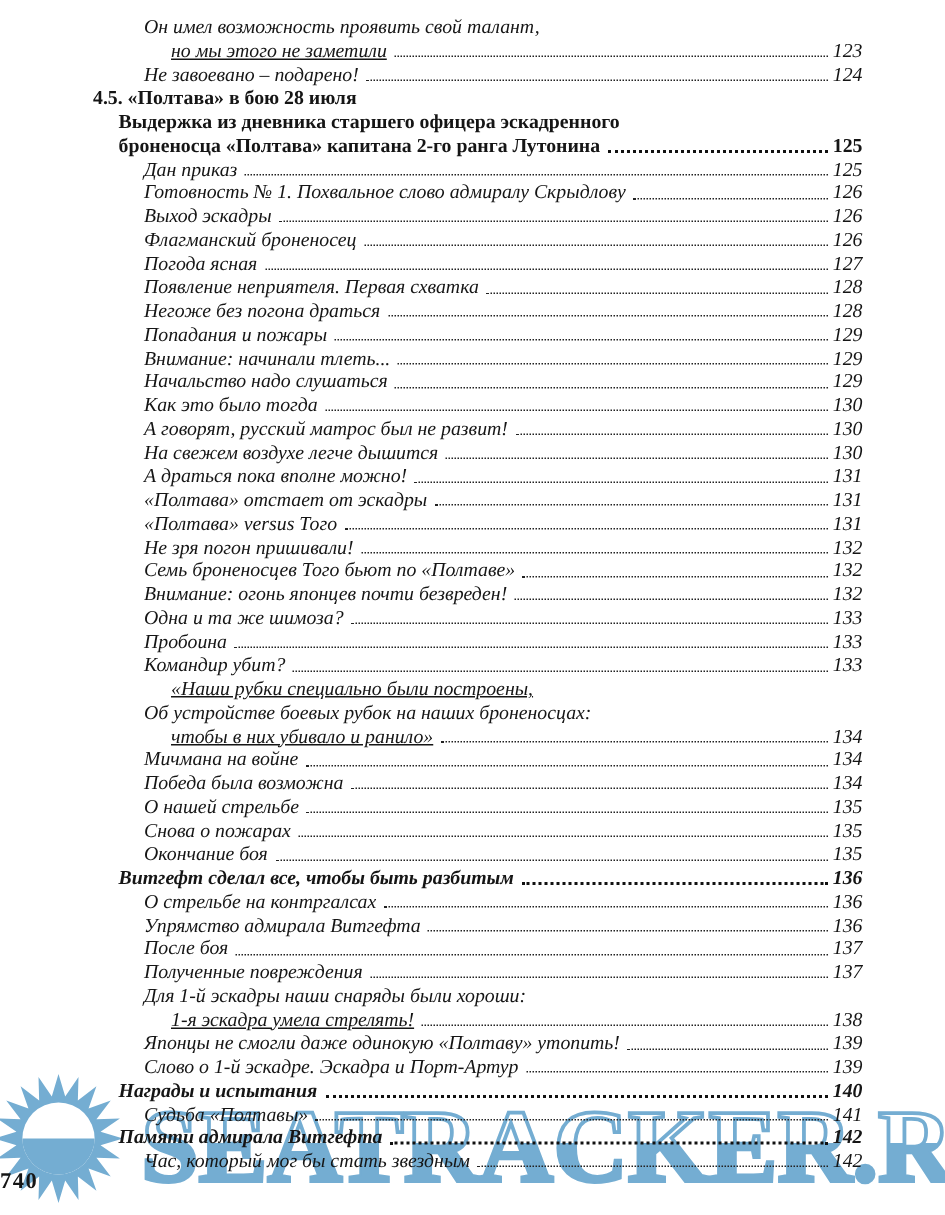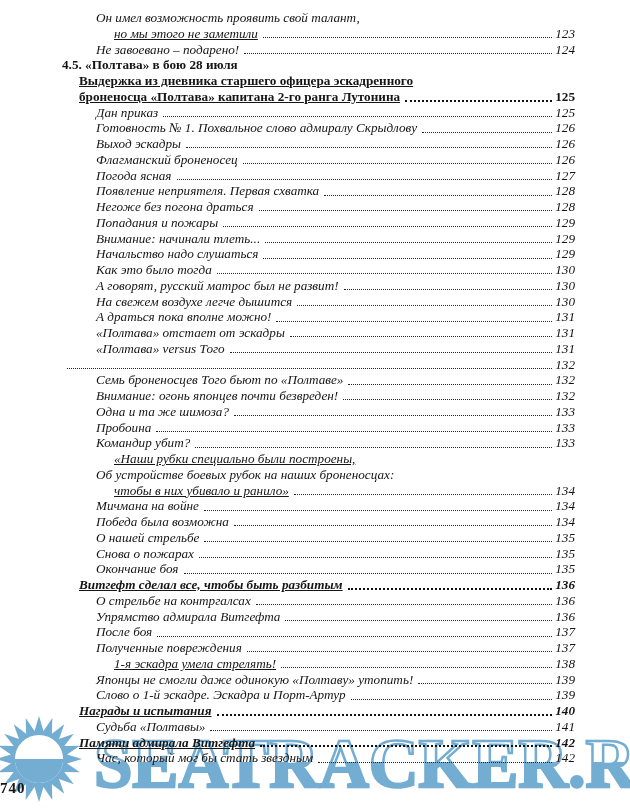"Выдержка из дневника старшего офицера" .ind-1 .lbl { text-decoration: underline -> none }
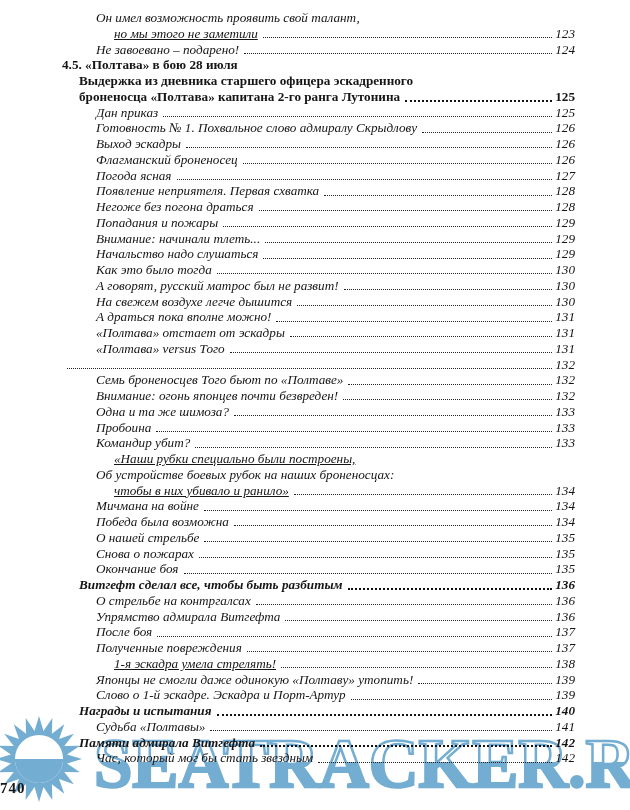"Не зря погон пришивали!" span.lbl { html: none -> <span>Не зря погон пришивали!</span> }
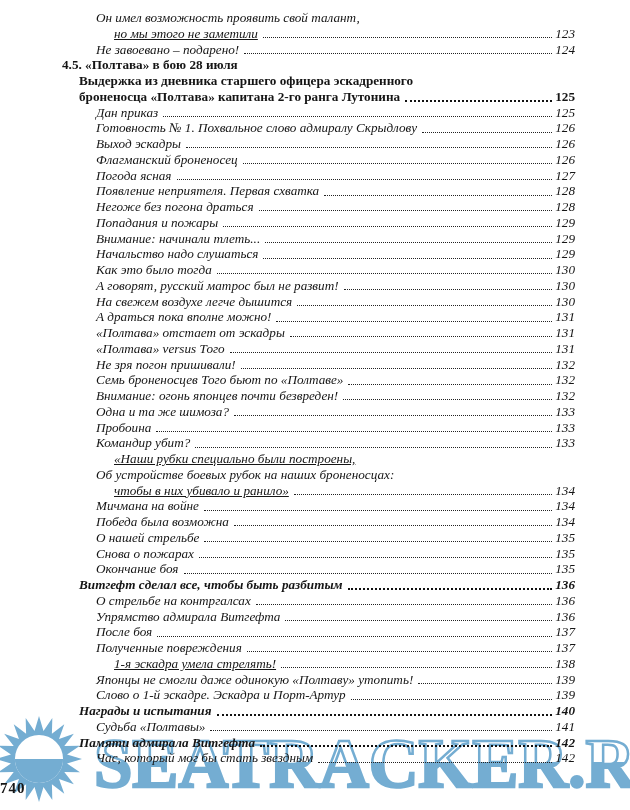"Для 1-й эскадры наши снаряды" div.row { html: none -> <div> <span>Для 1-й эскадры наши снаряды были хороши:</span> </div> }
